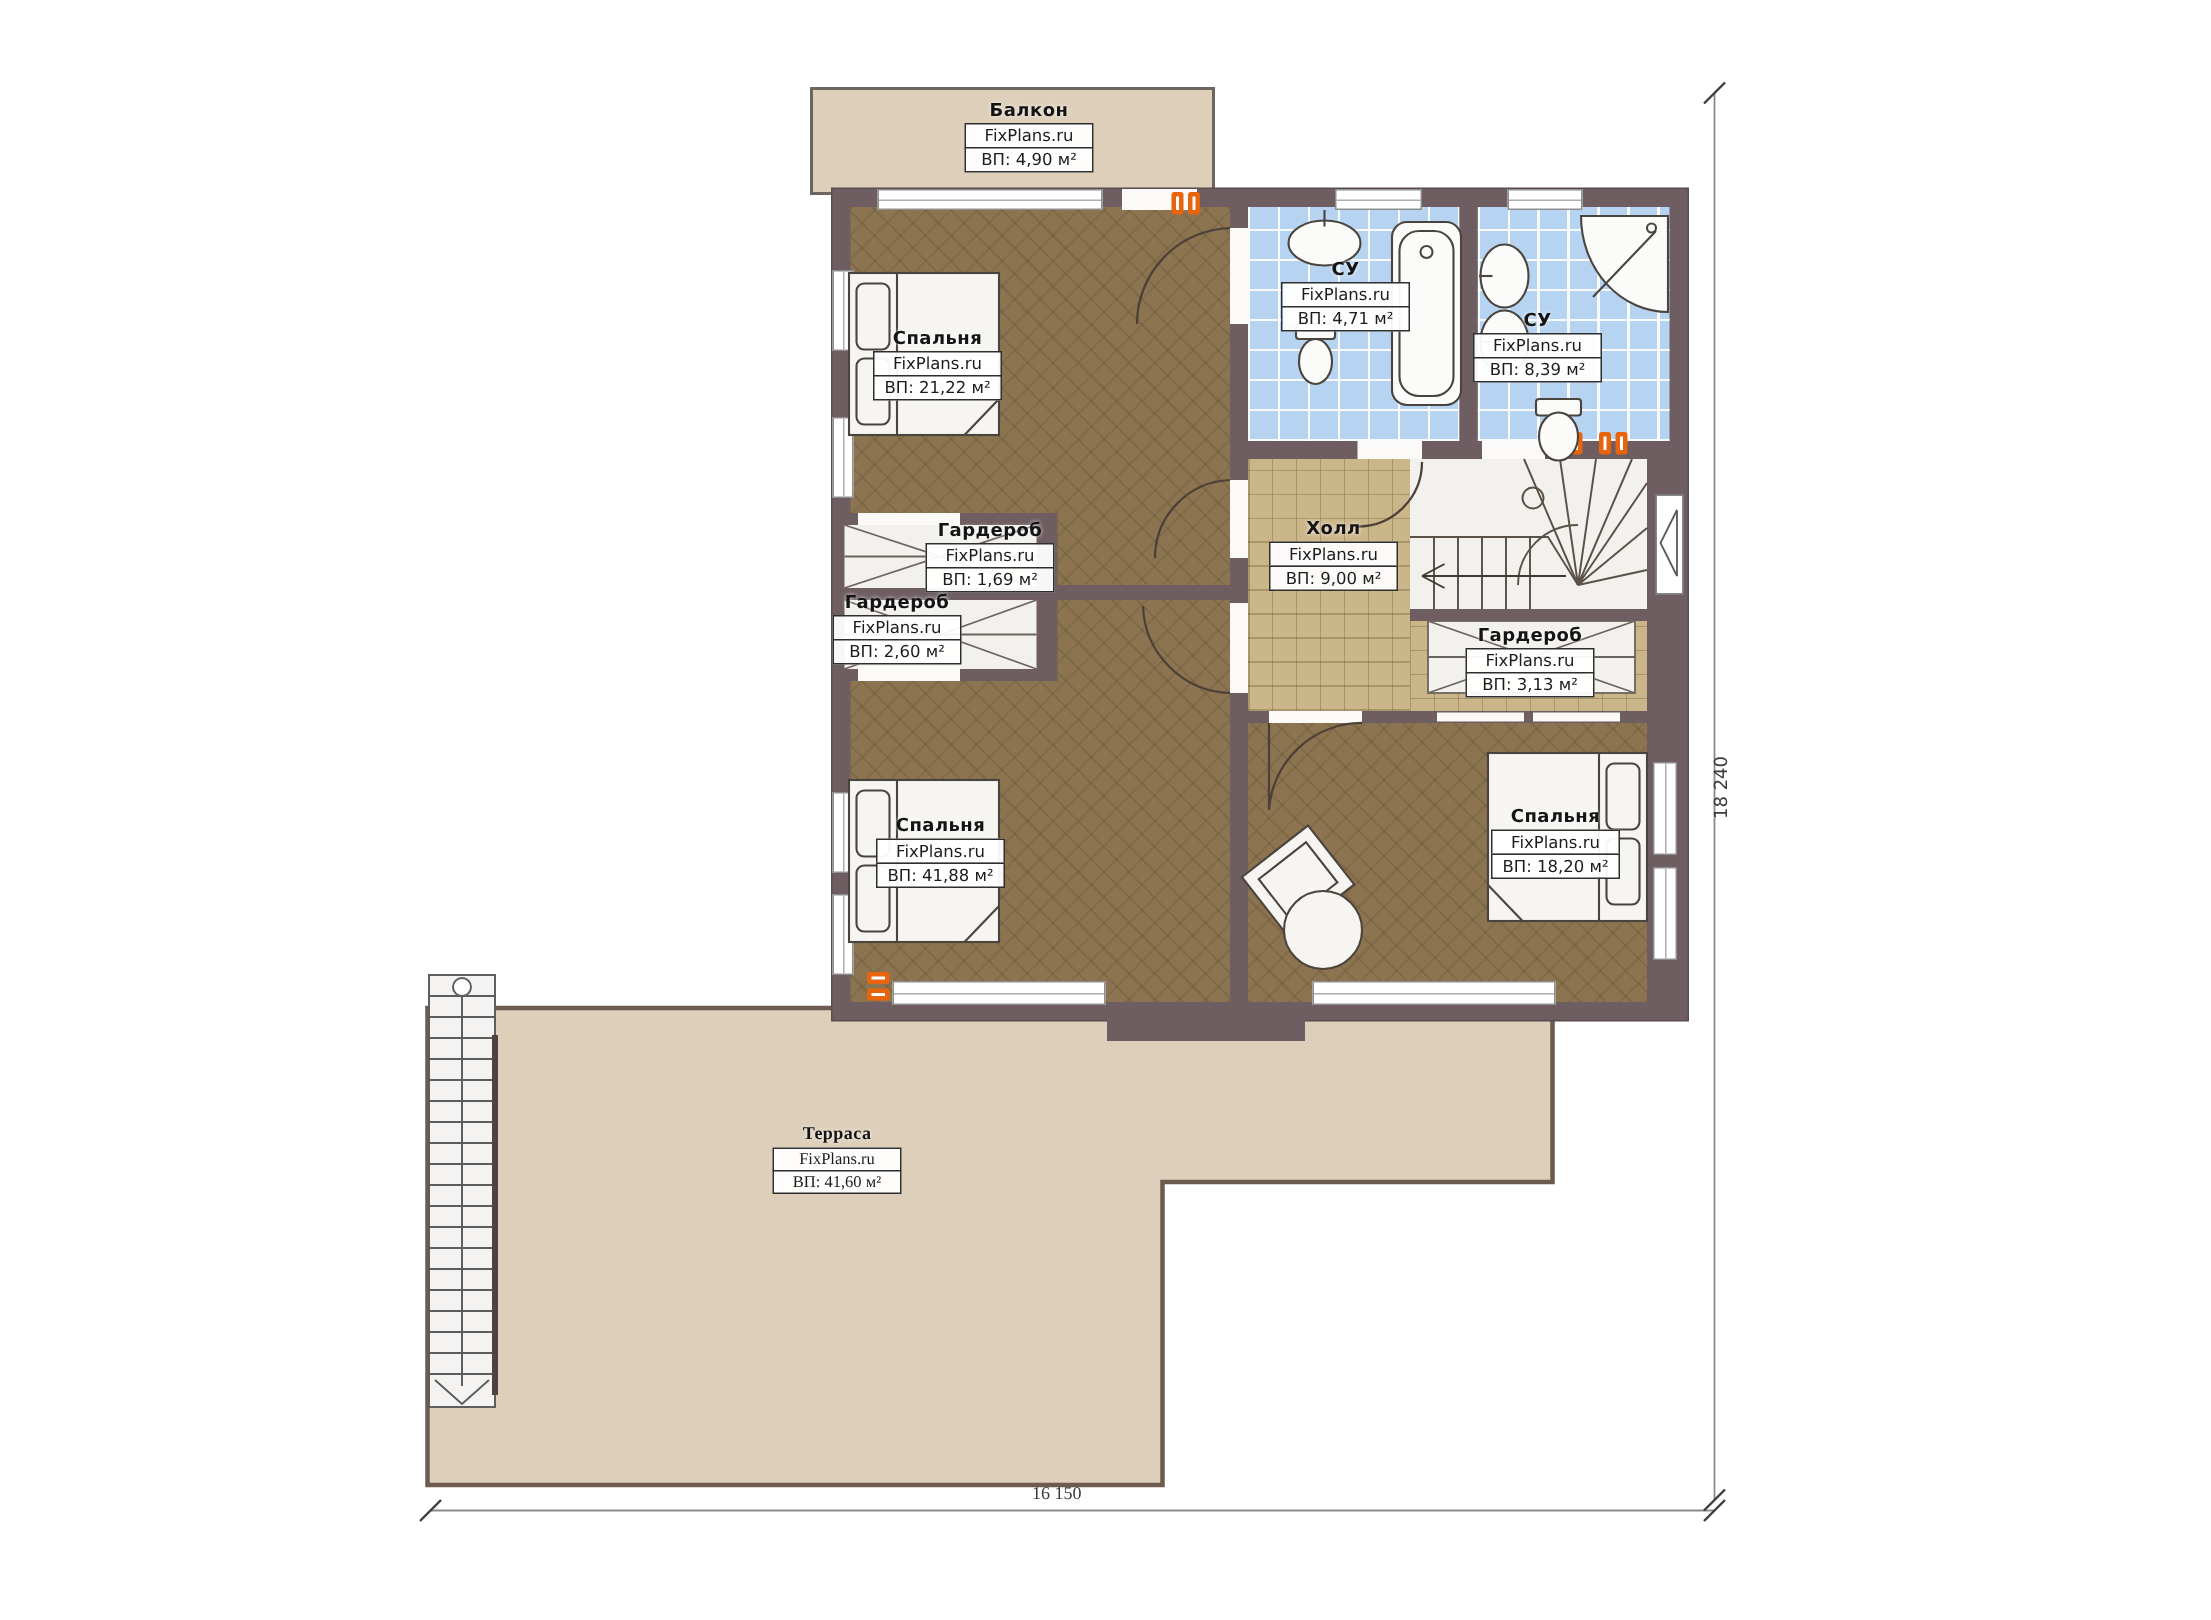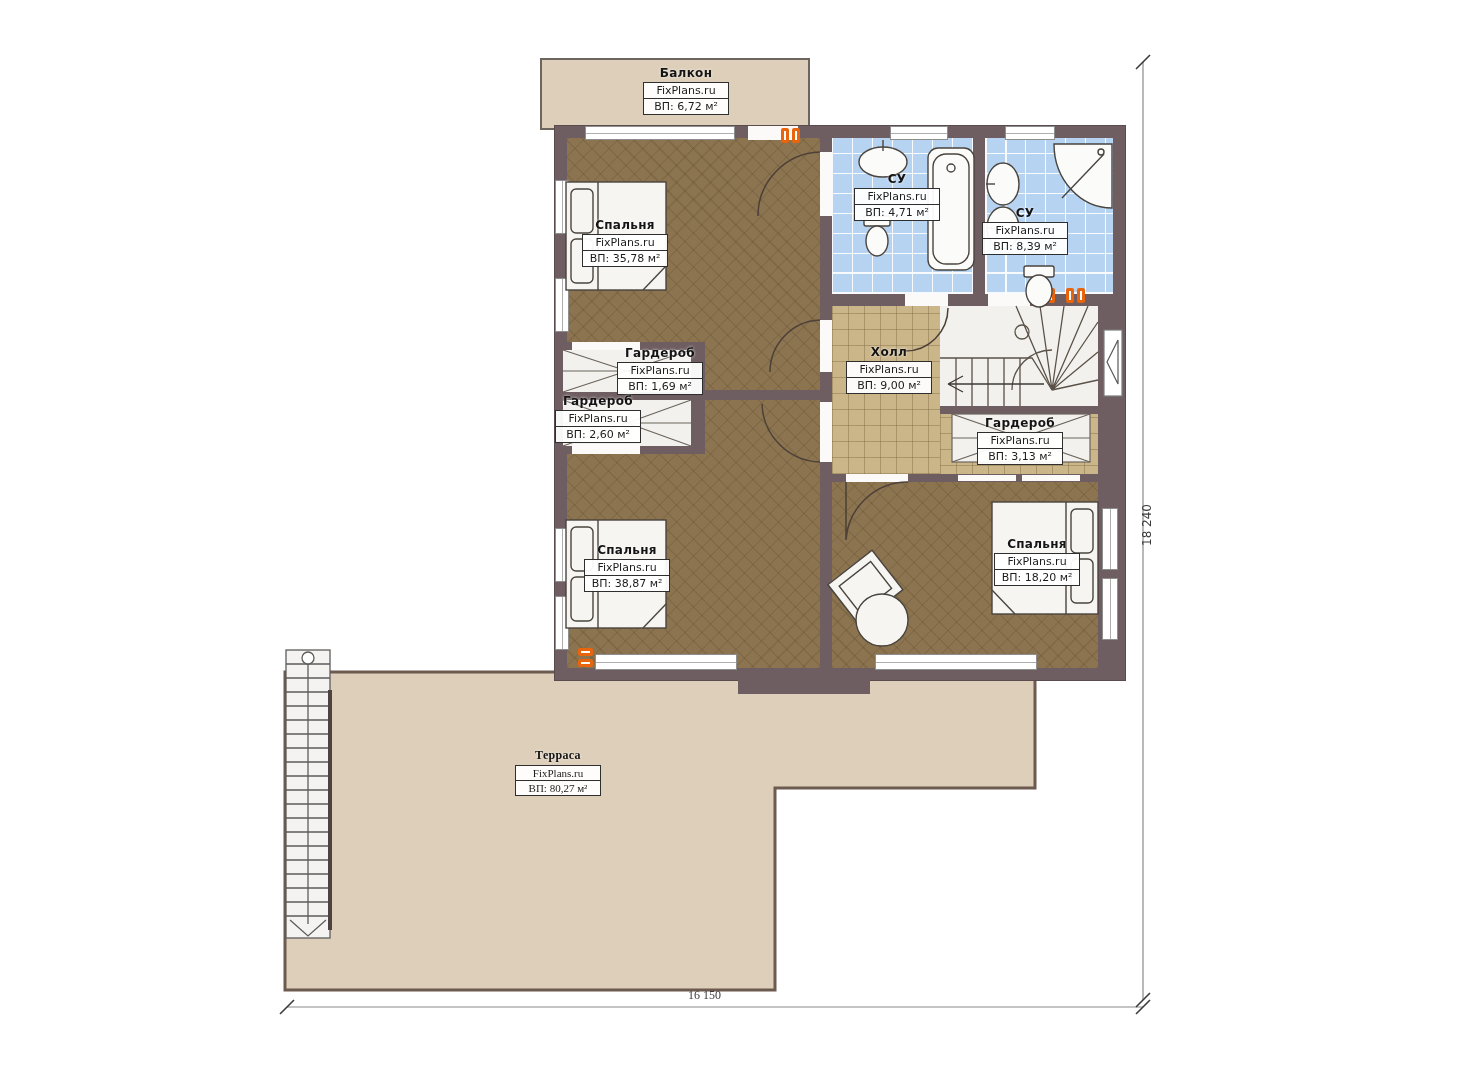"ВП: 6,72 м²" span.box { text: 6,72 -> 4,90 }
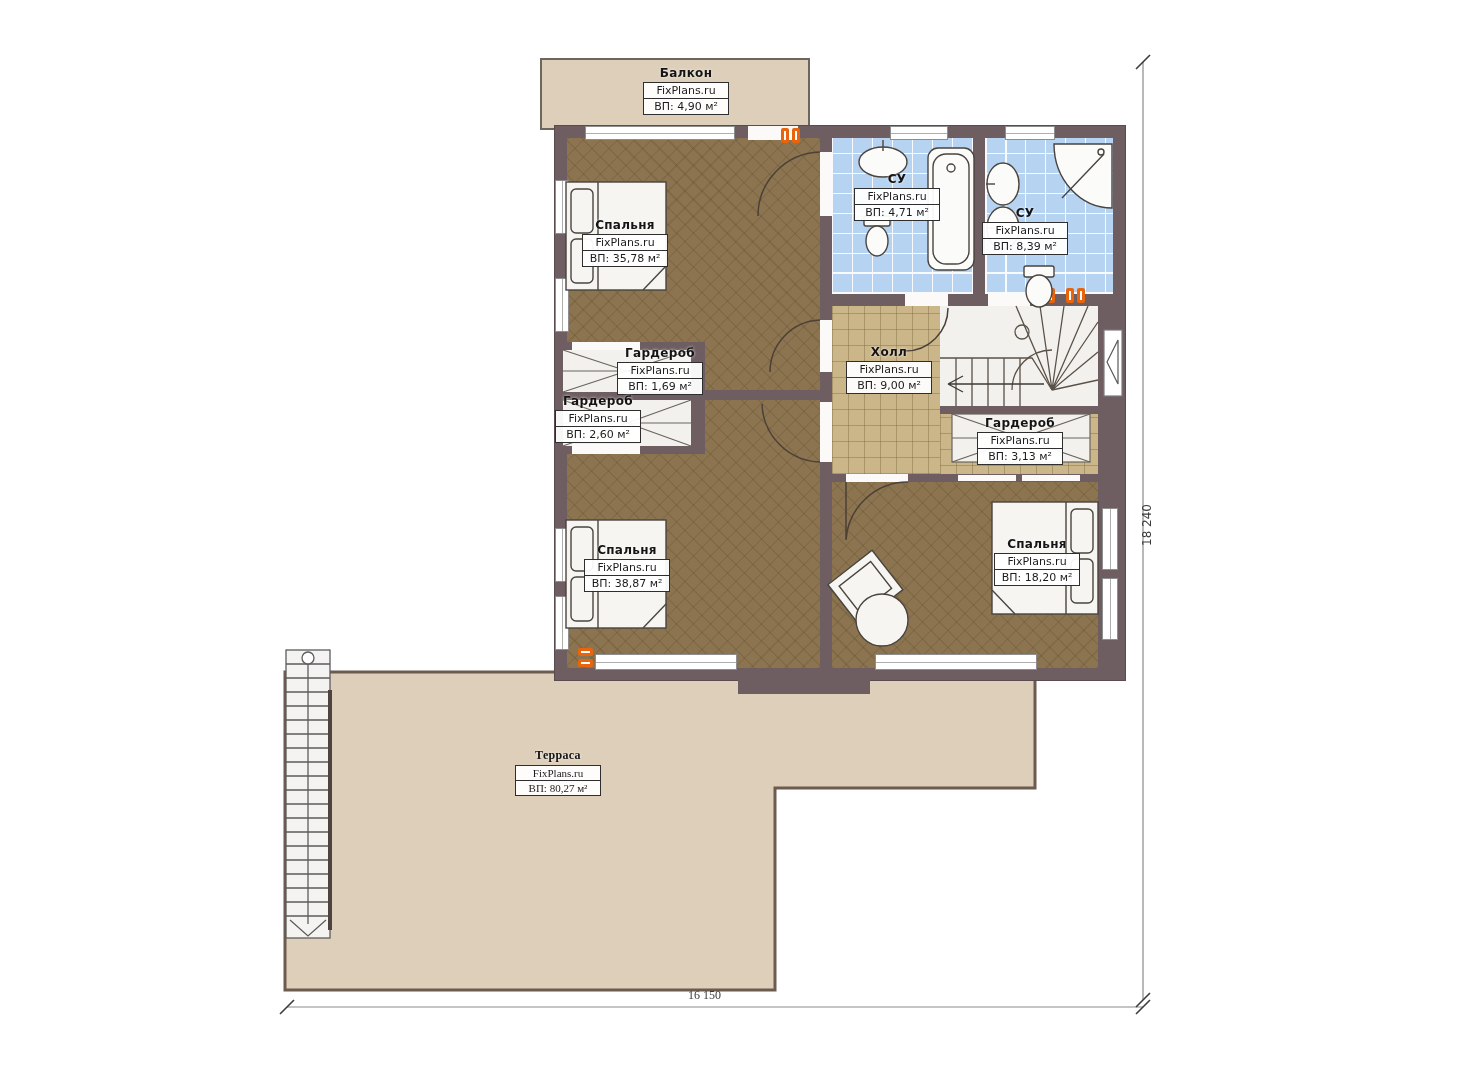"ВП: 35,78 м²" span.box { text: 35,78 -> 21,22 }
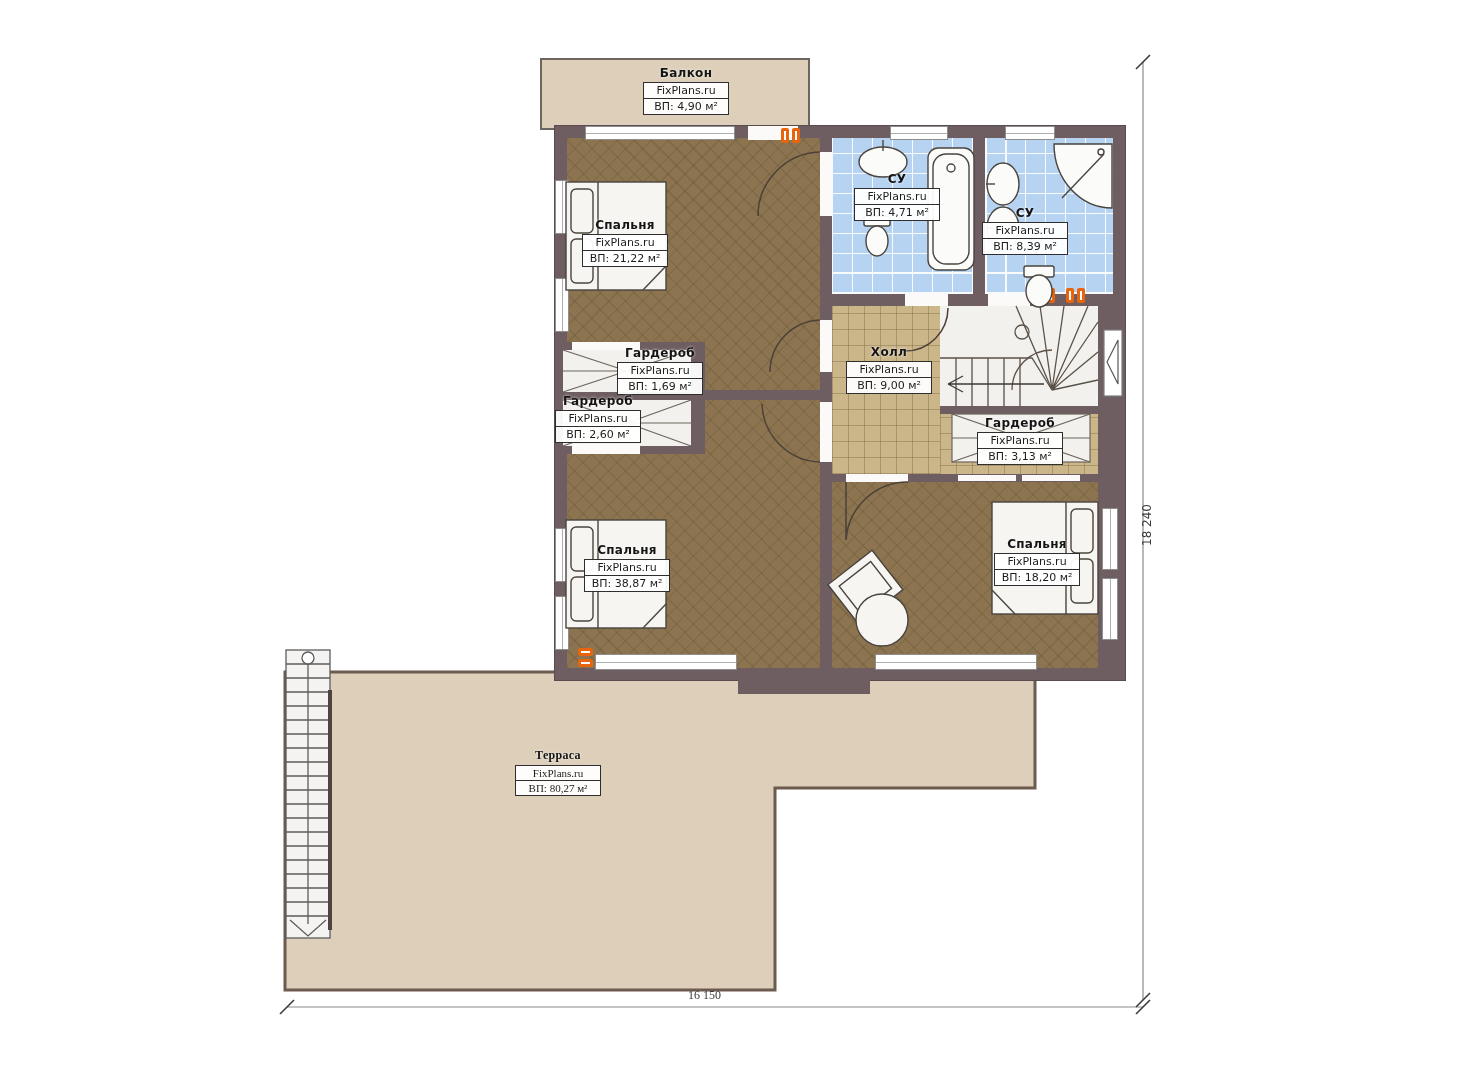"ВП: 38,87 м²" span.box { text: 38,87 -> 41,88 }
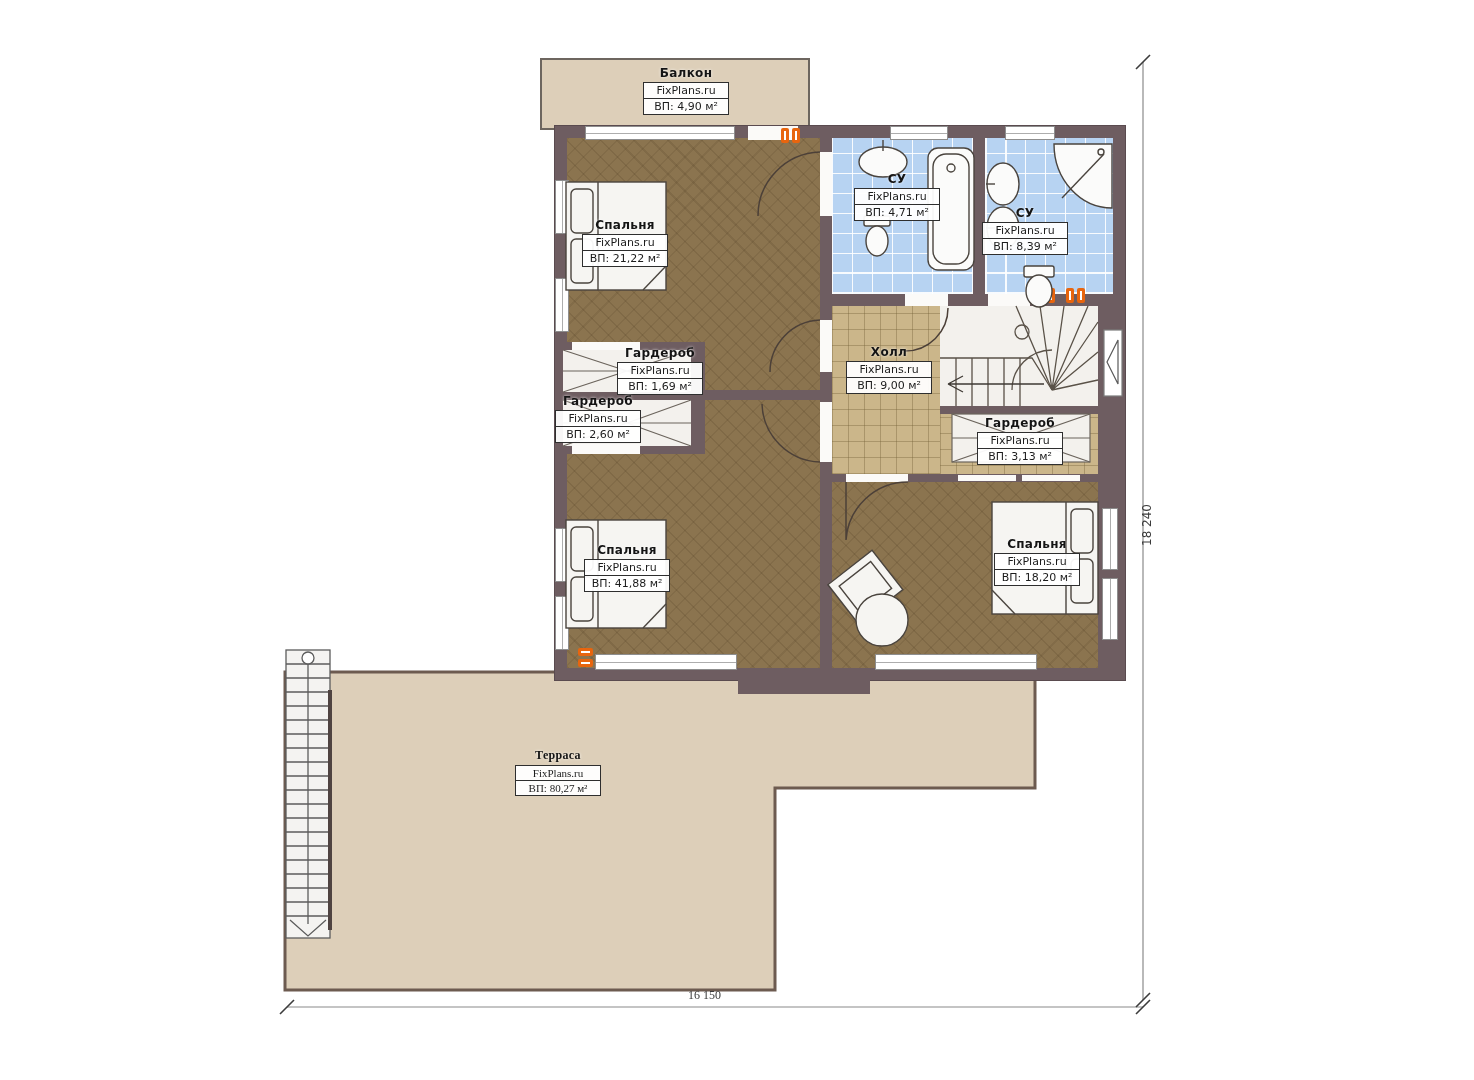"ВП: 80,27 м²" span.box { text: 80,27 -> 41,60 }
